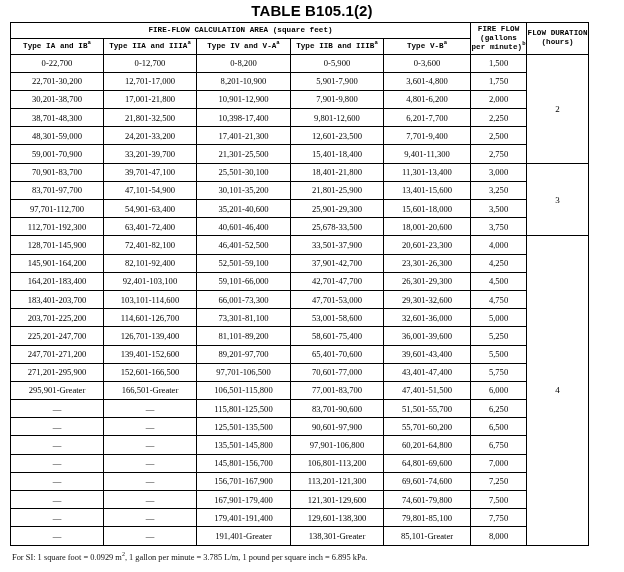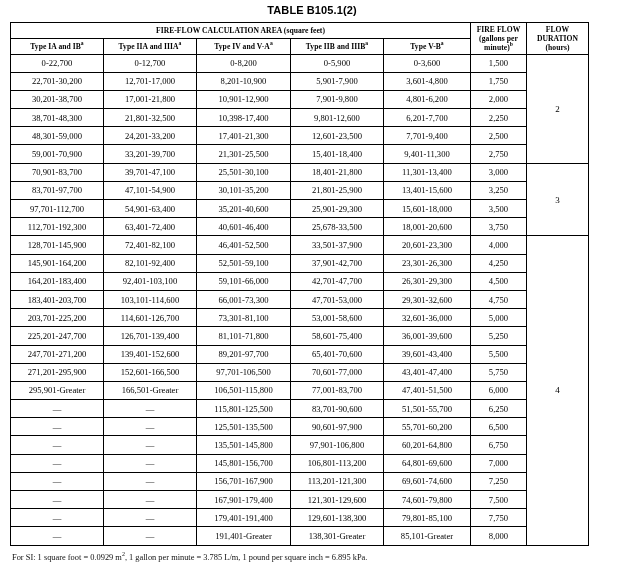"TABLE B105.1(2)" .title-block { font-size: 11px -> 15px }
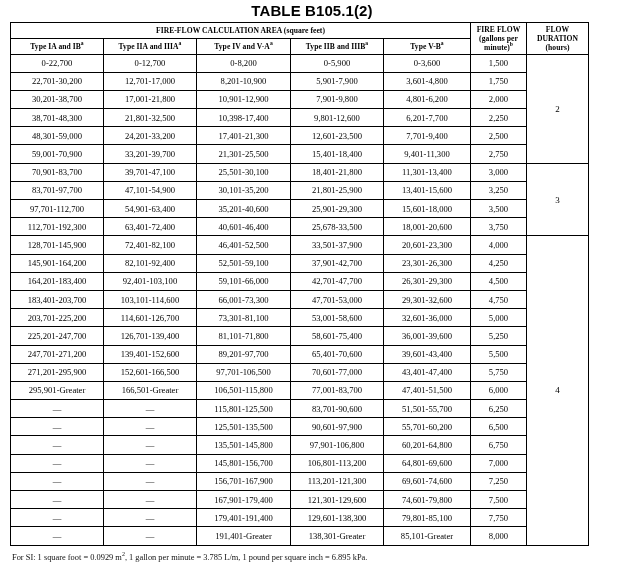"FIRE-FLOW CALCULATION AREA (square feet)" .hd { font-family: Liberation Serif, serif -> Liberation Mono, monospace }
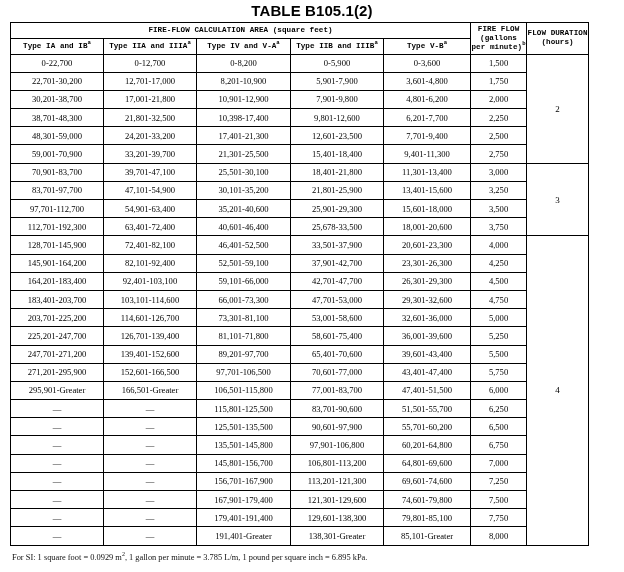"81,101-71,800" td.cell { text: 81,101-71,800 -> 81,101-89,200 }
